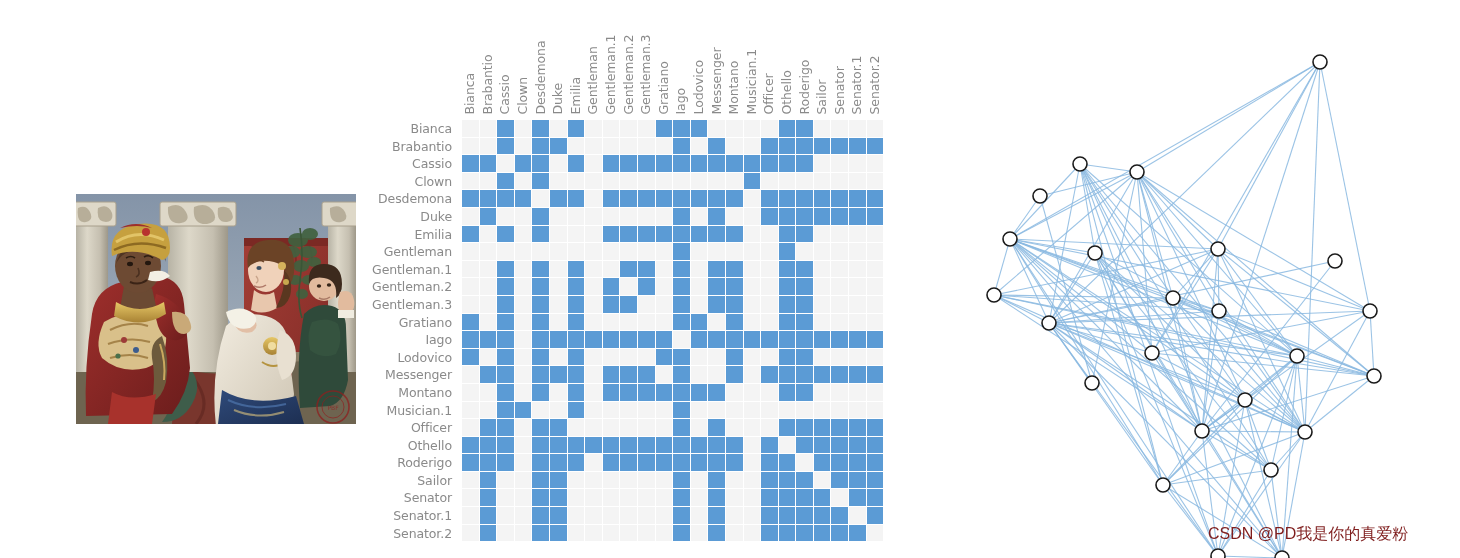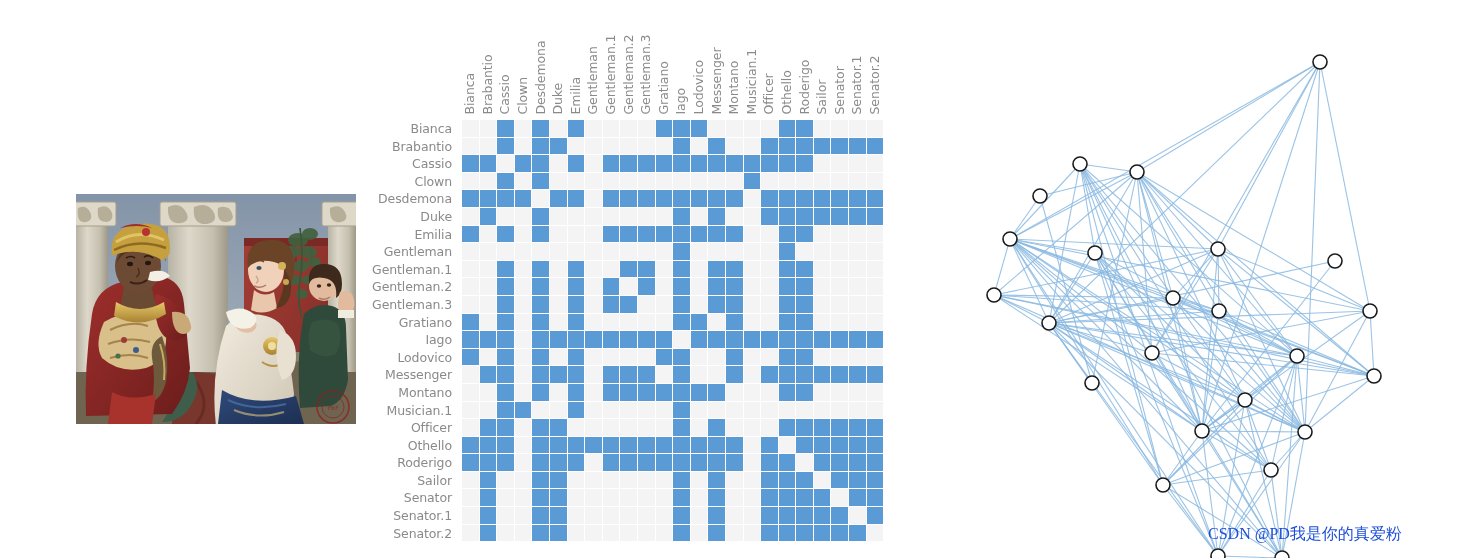"CSDN @PD我是你的真爱粉" #watermark { color: #1d4ed8 -> #7f1d1d; font-family: Liberation Serif, serif -> Liberation Sans, sans-serif }
